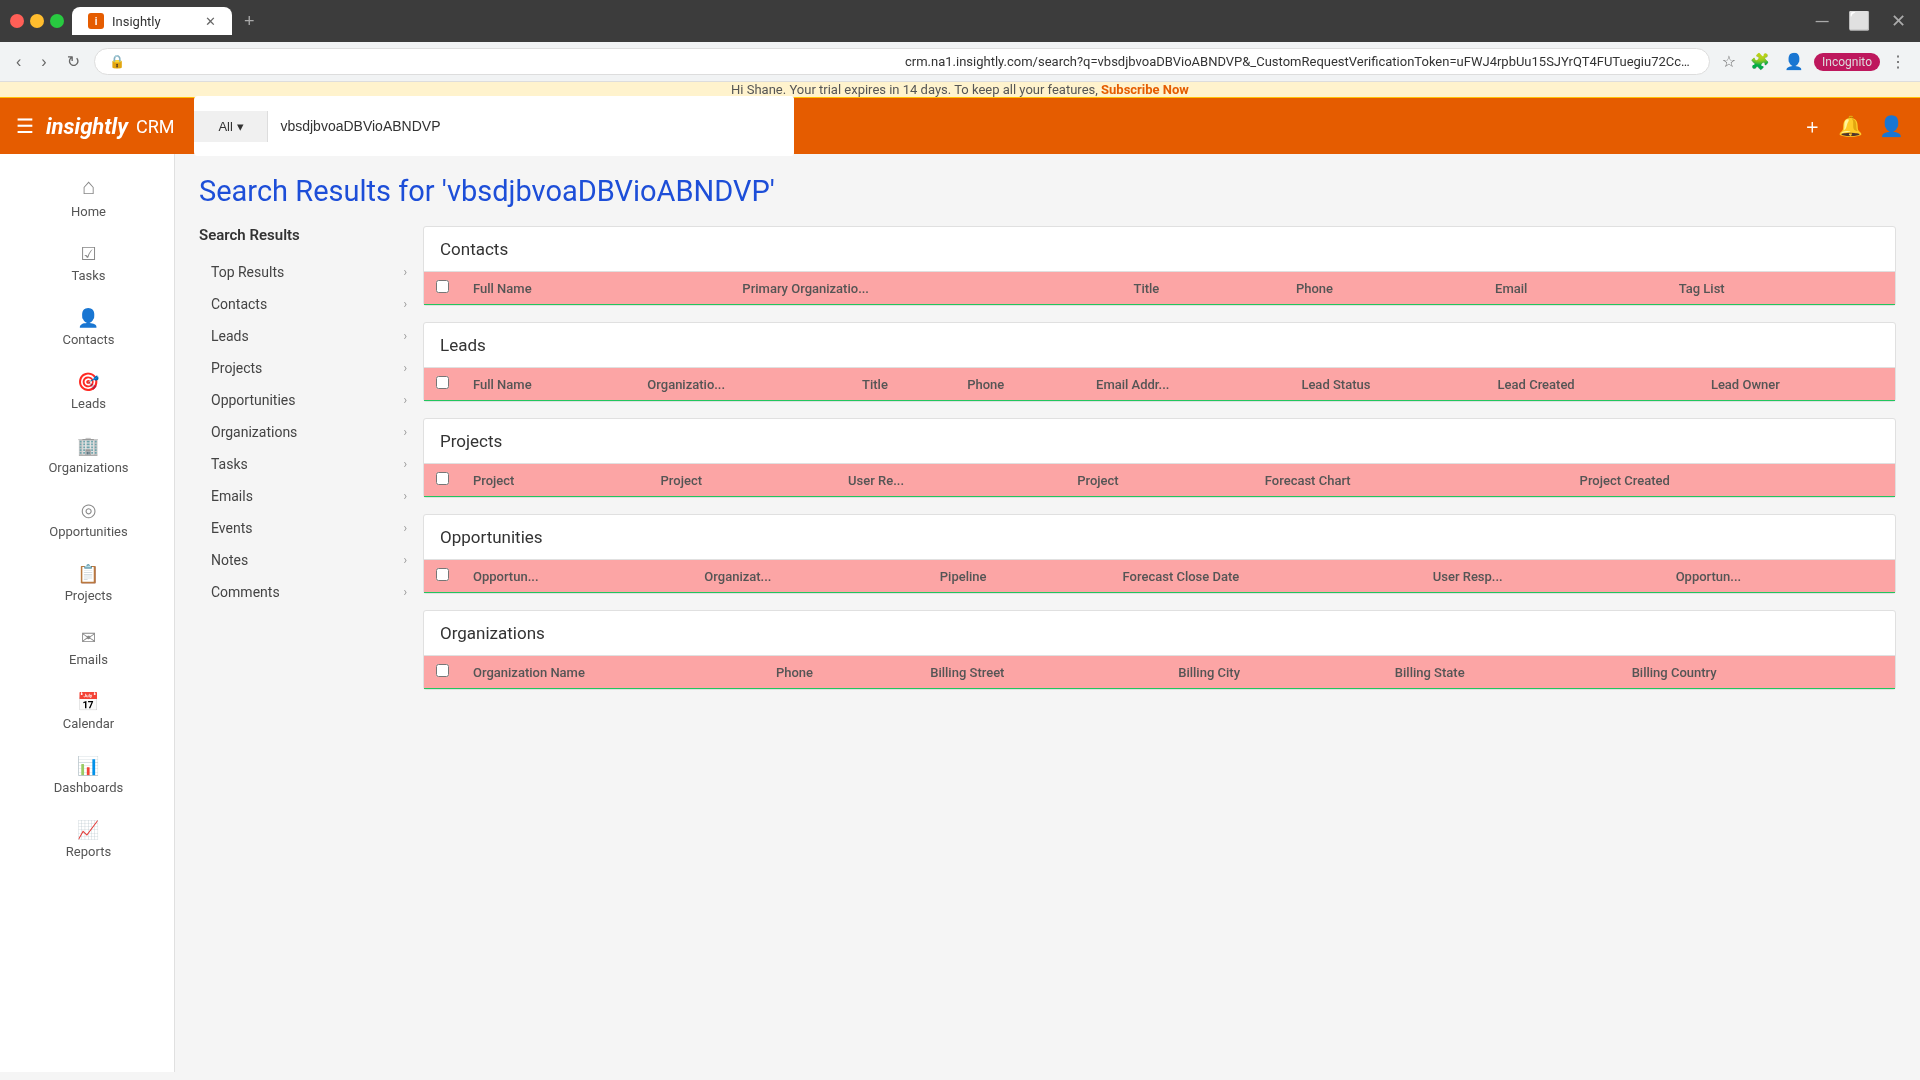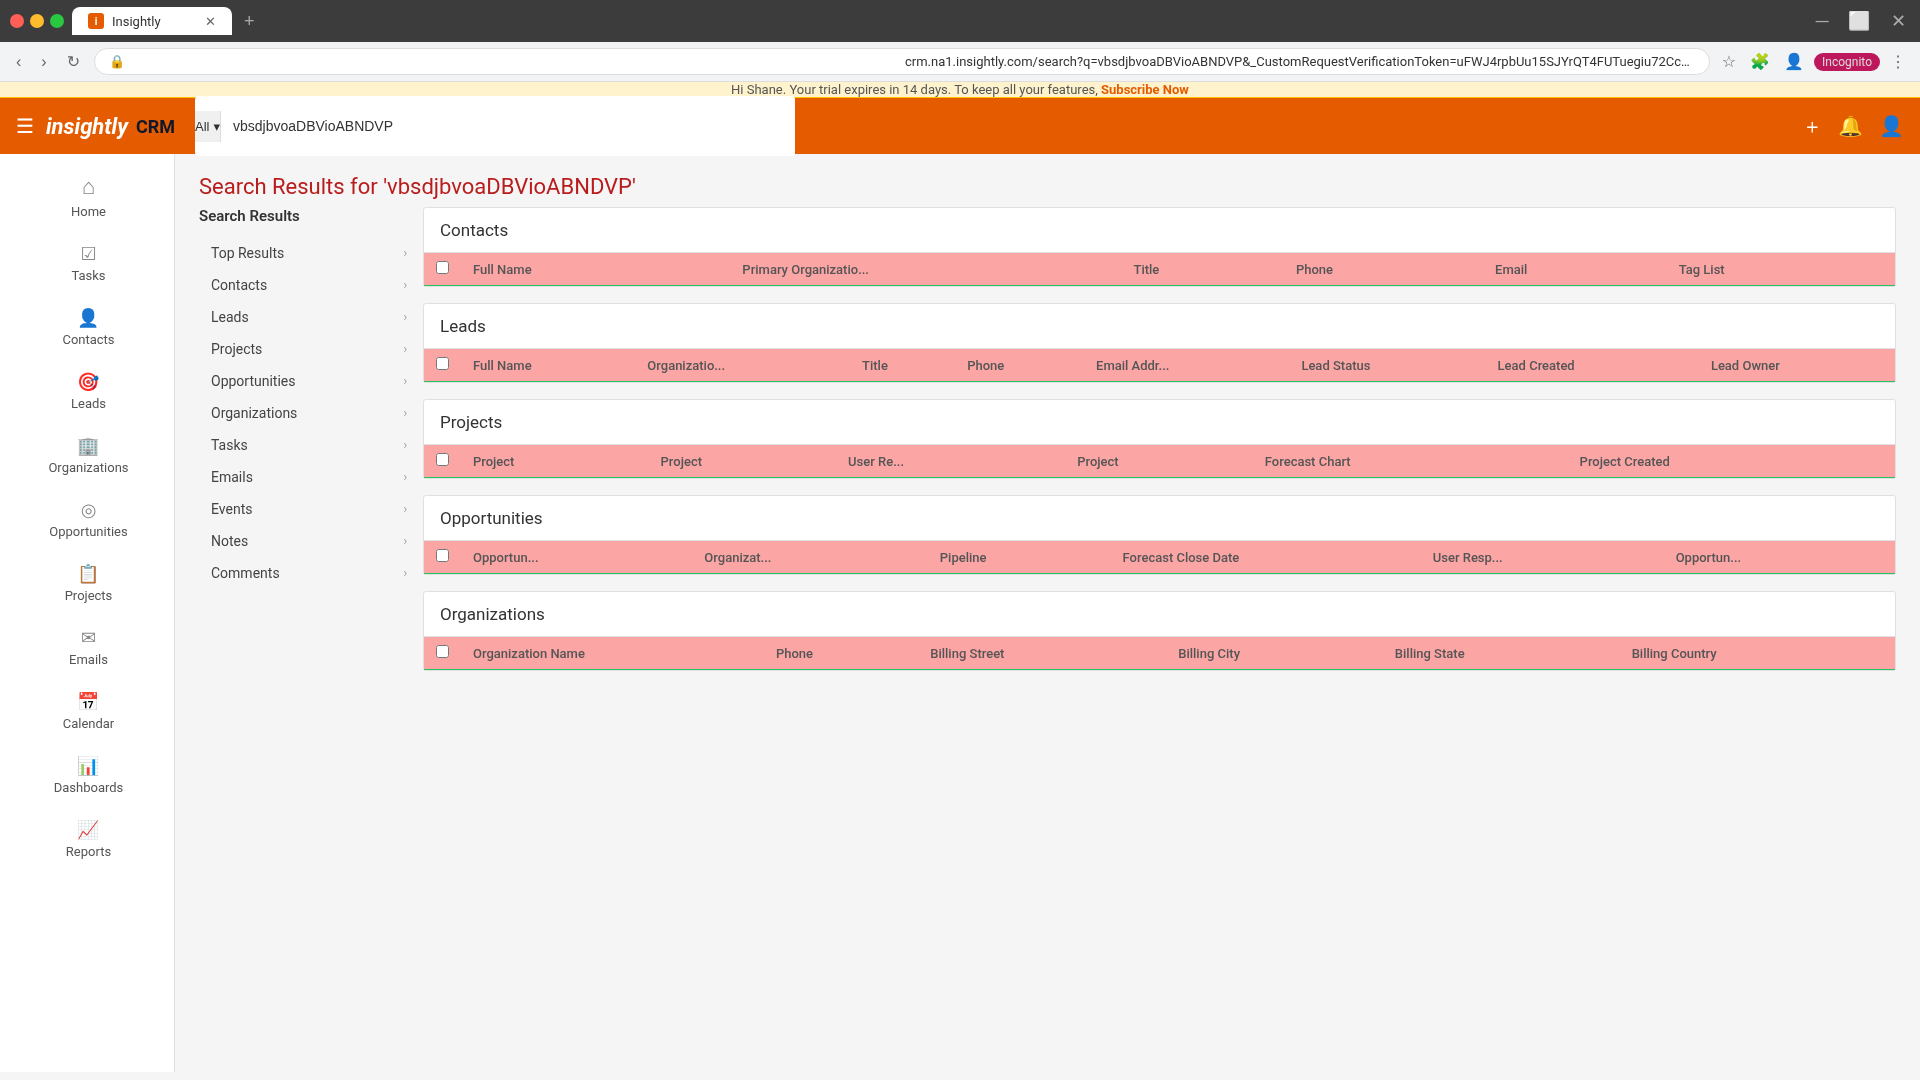"CRM" .crm-text { color: #0f172a -> #ffffff; font-weight: 700 -> 400 }
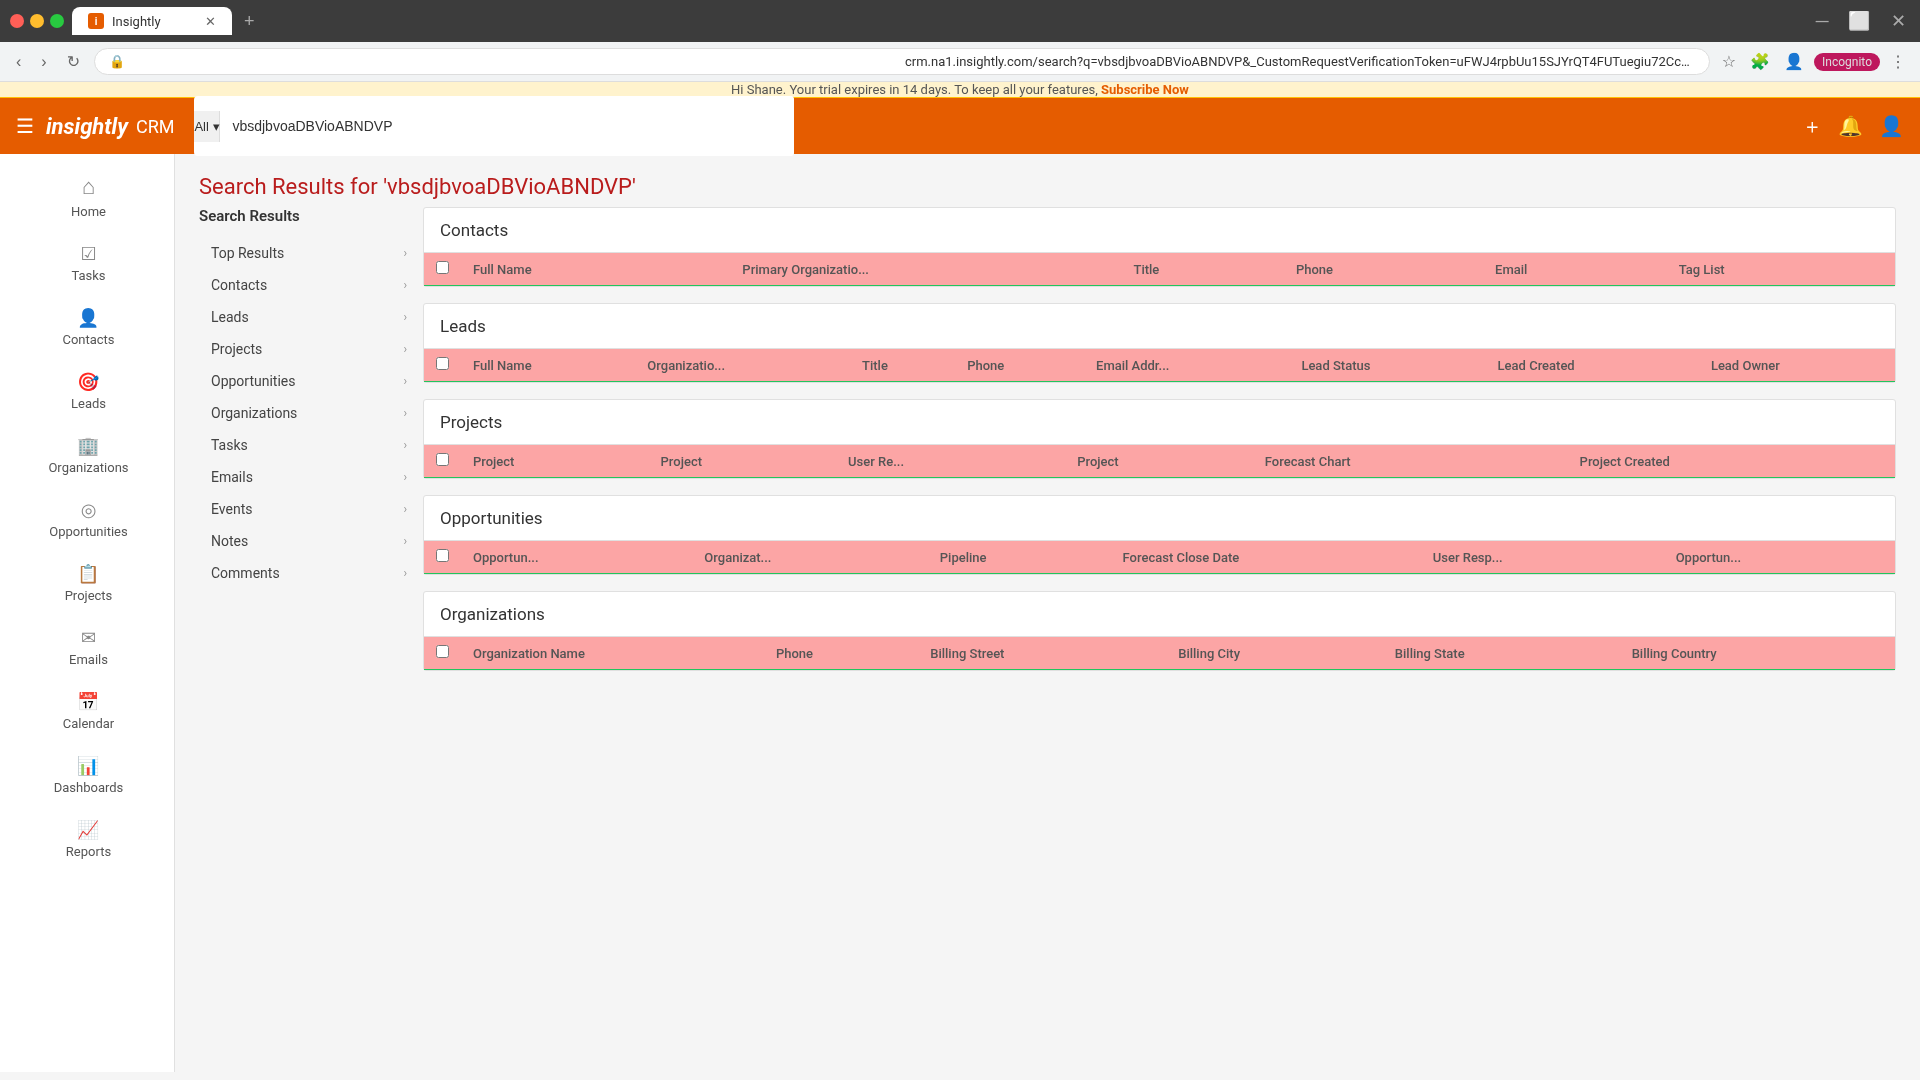"All" .search-all-btn { padding: 8px 0 -> 8px 24px }
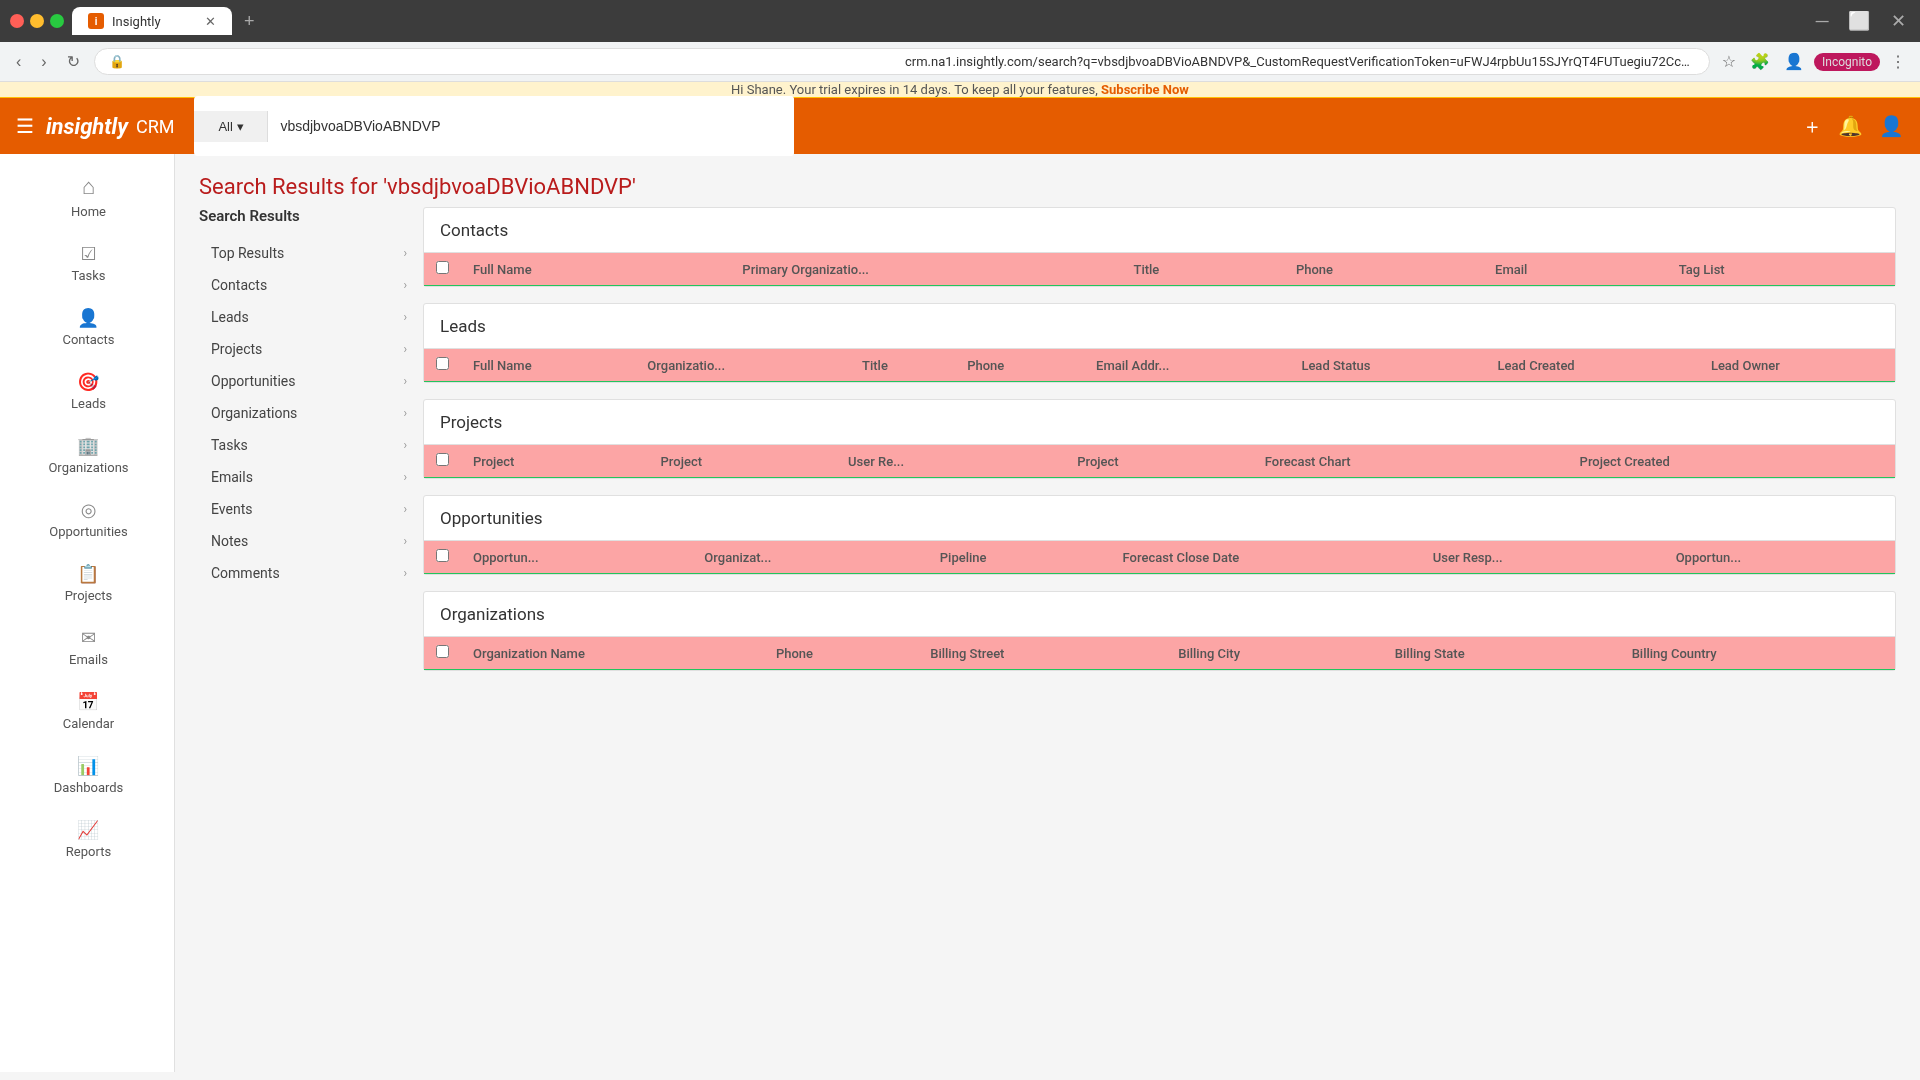"Search Results for" .page-title { color: #b91c1c -> #1d4ed8; font-size: 22px -> 29px; margin-bottom: 8px -> 18px }
